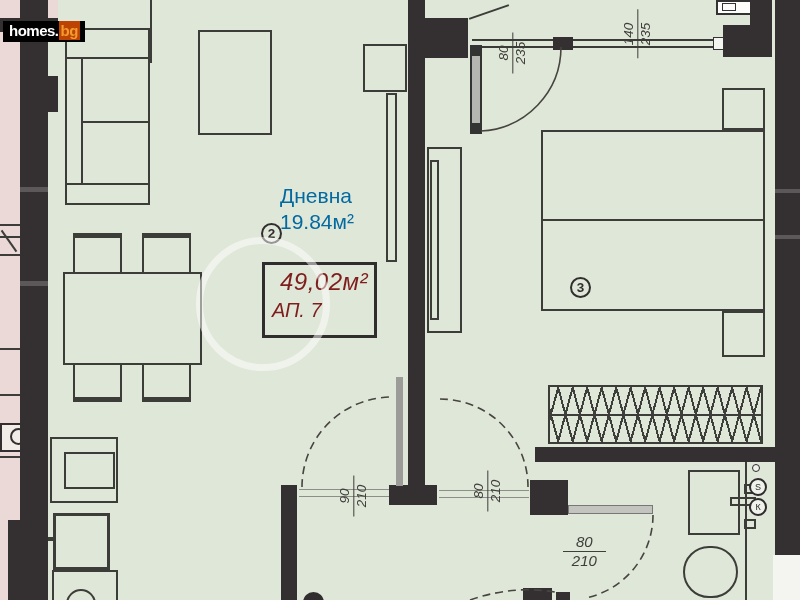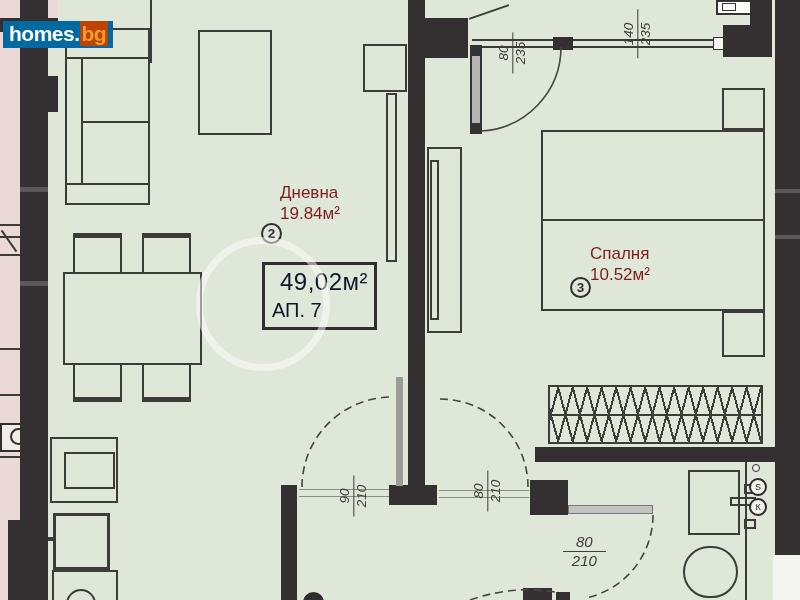"homes.bg" #logo { background: #0369a1 -> #000000; font-size: 21px -> 15px }
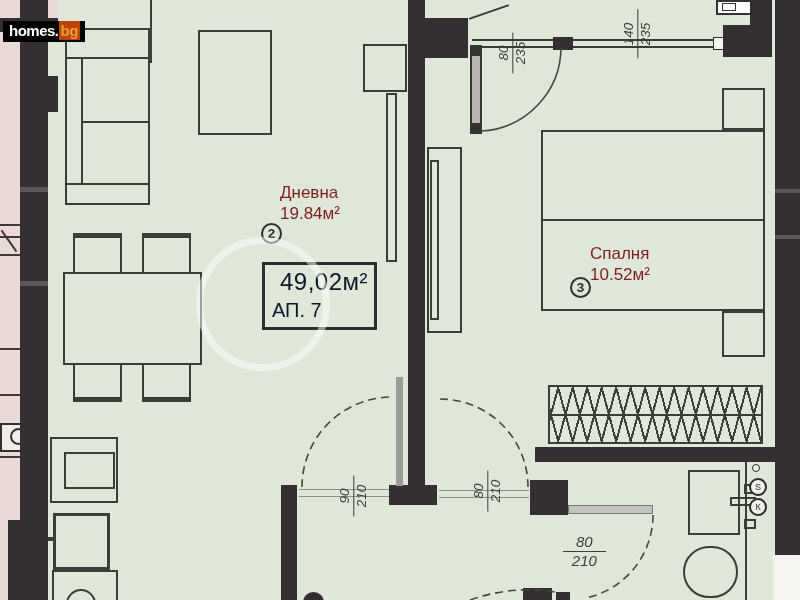"Дневна" .rlabel { color: #7f1d1d -> #0369a1; font-size: 17px -> 21px }
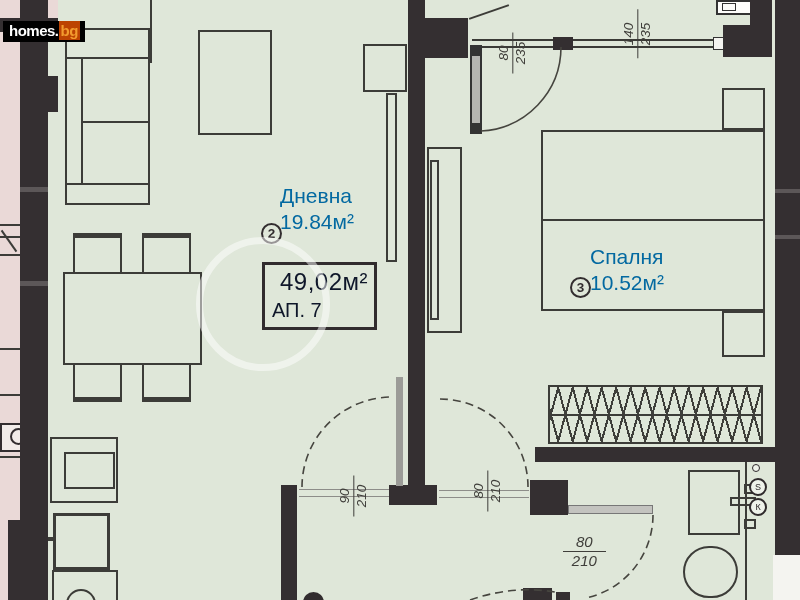"Спалня" div.rlabel { html: <div> <div>Спалня</div> <div>10.52м²</div> </div> -> none }
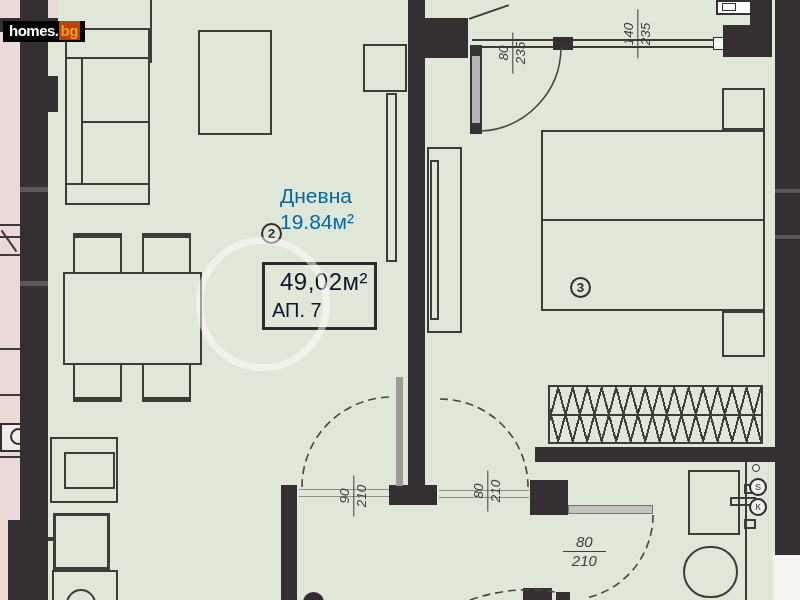"49,02м²" #aptbox { color: #0f172a -> #7f1d1d; font-style: none -> italic; height: 68px -> 76px }
